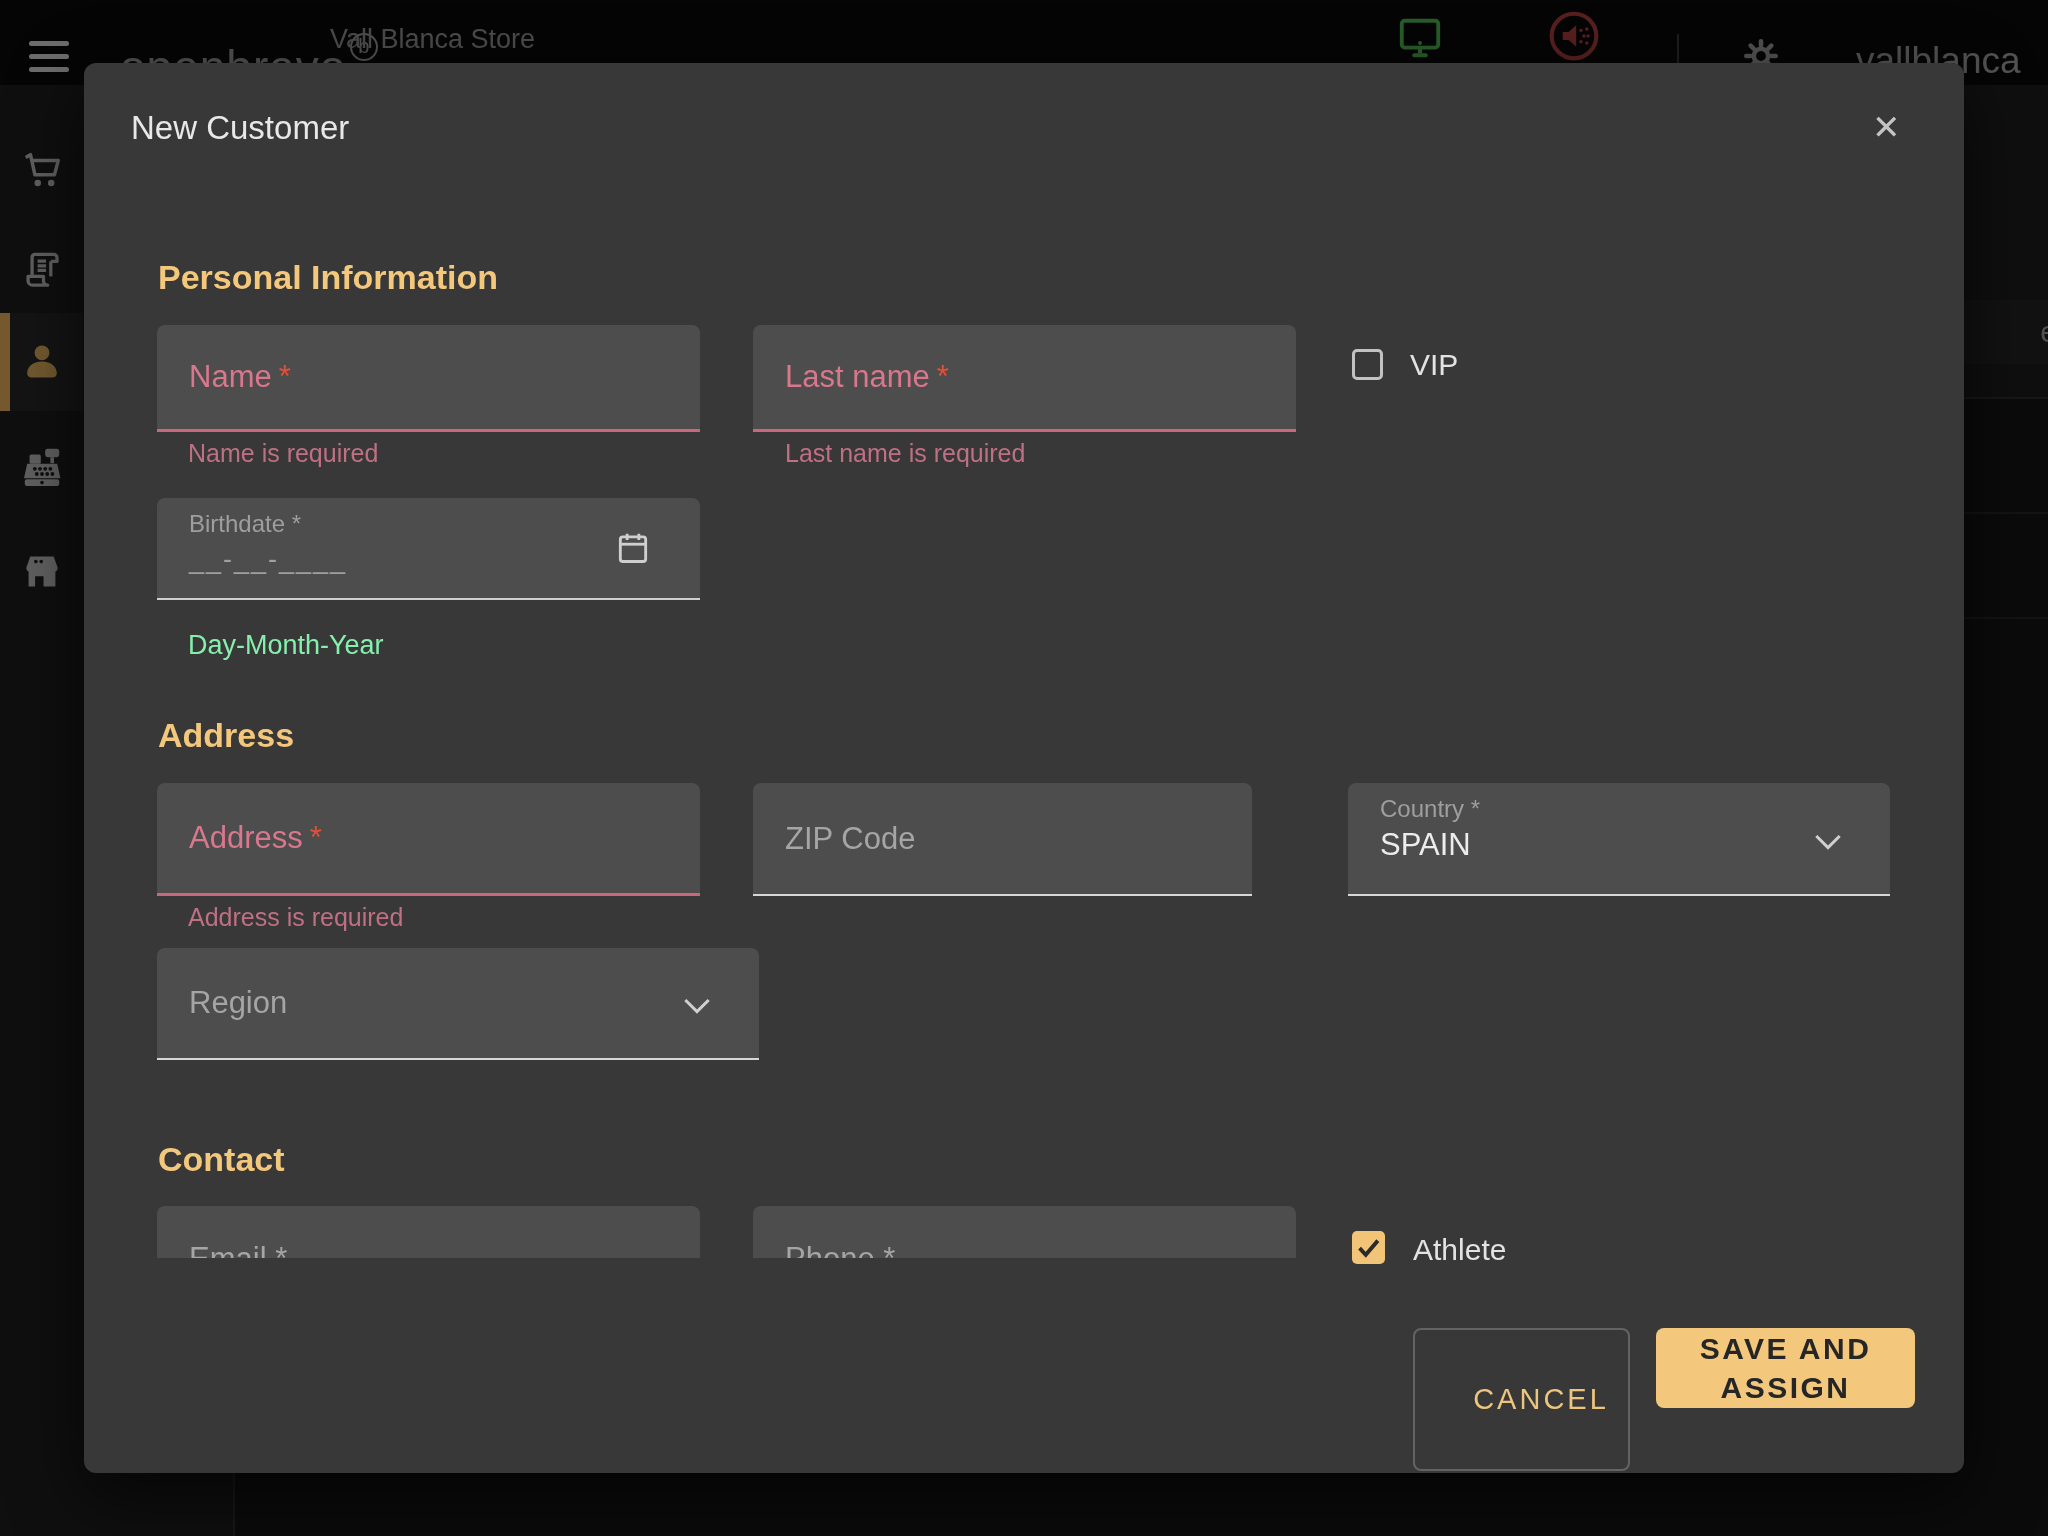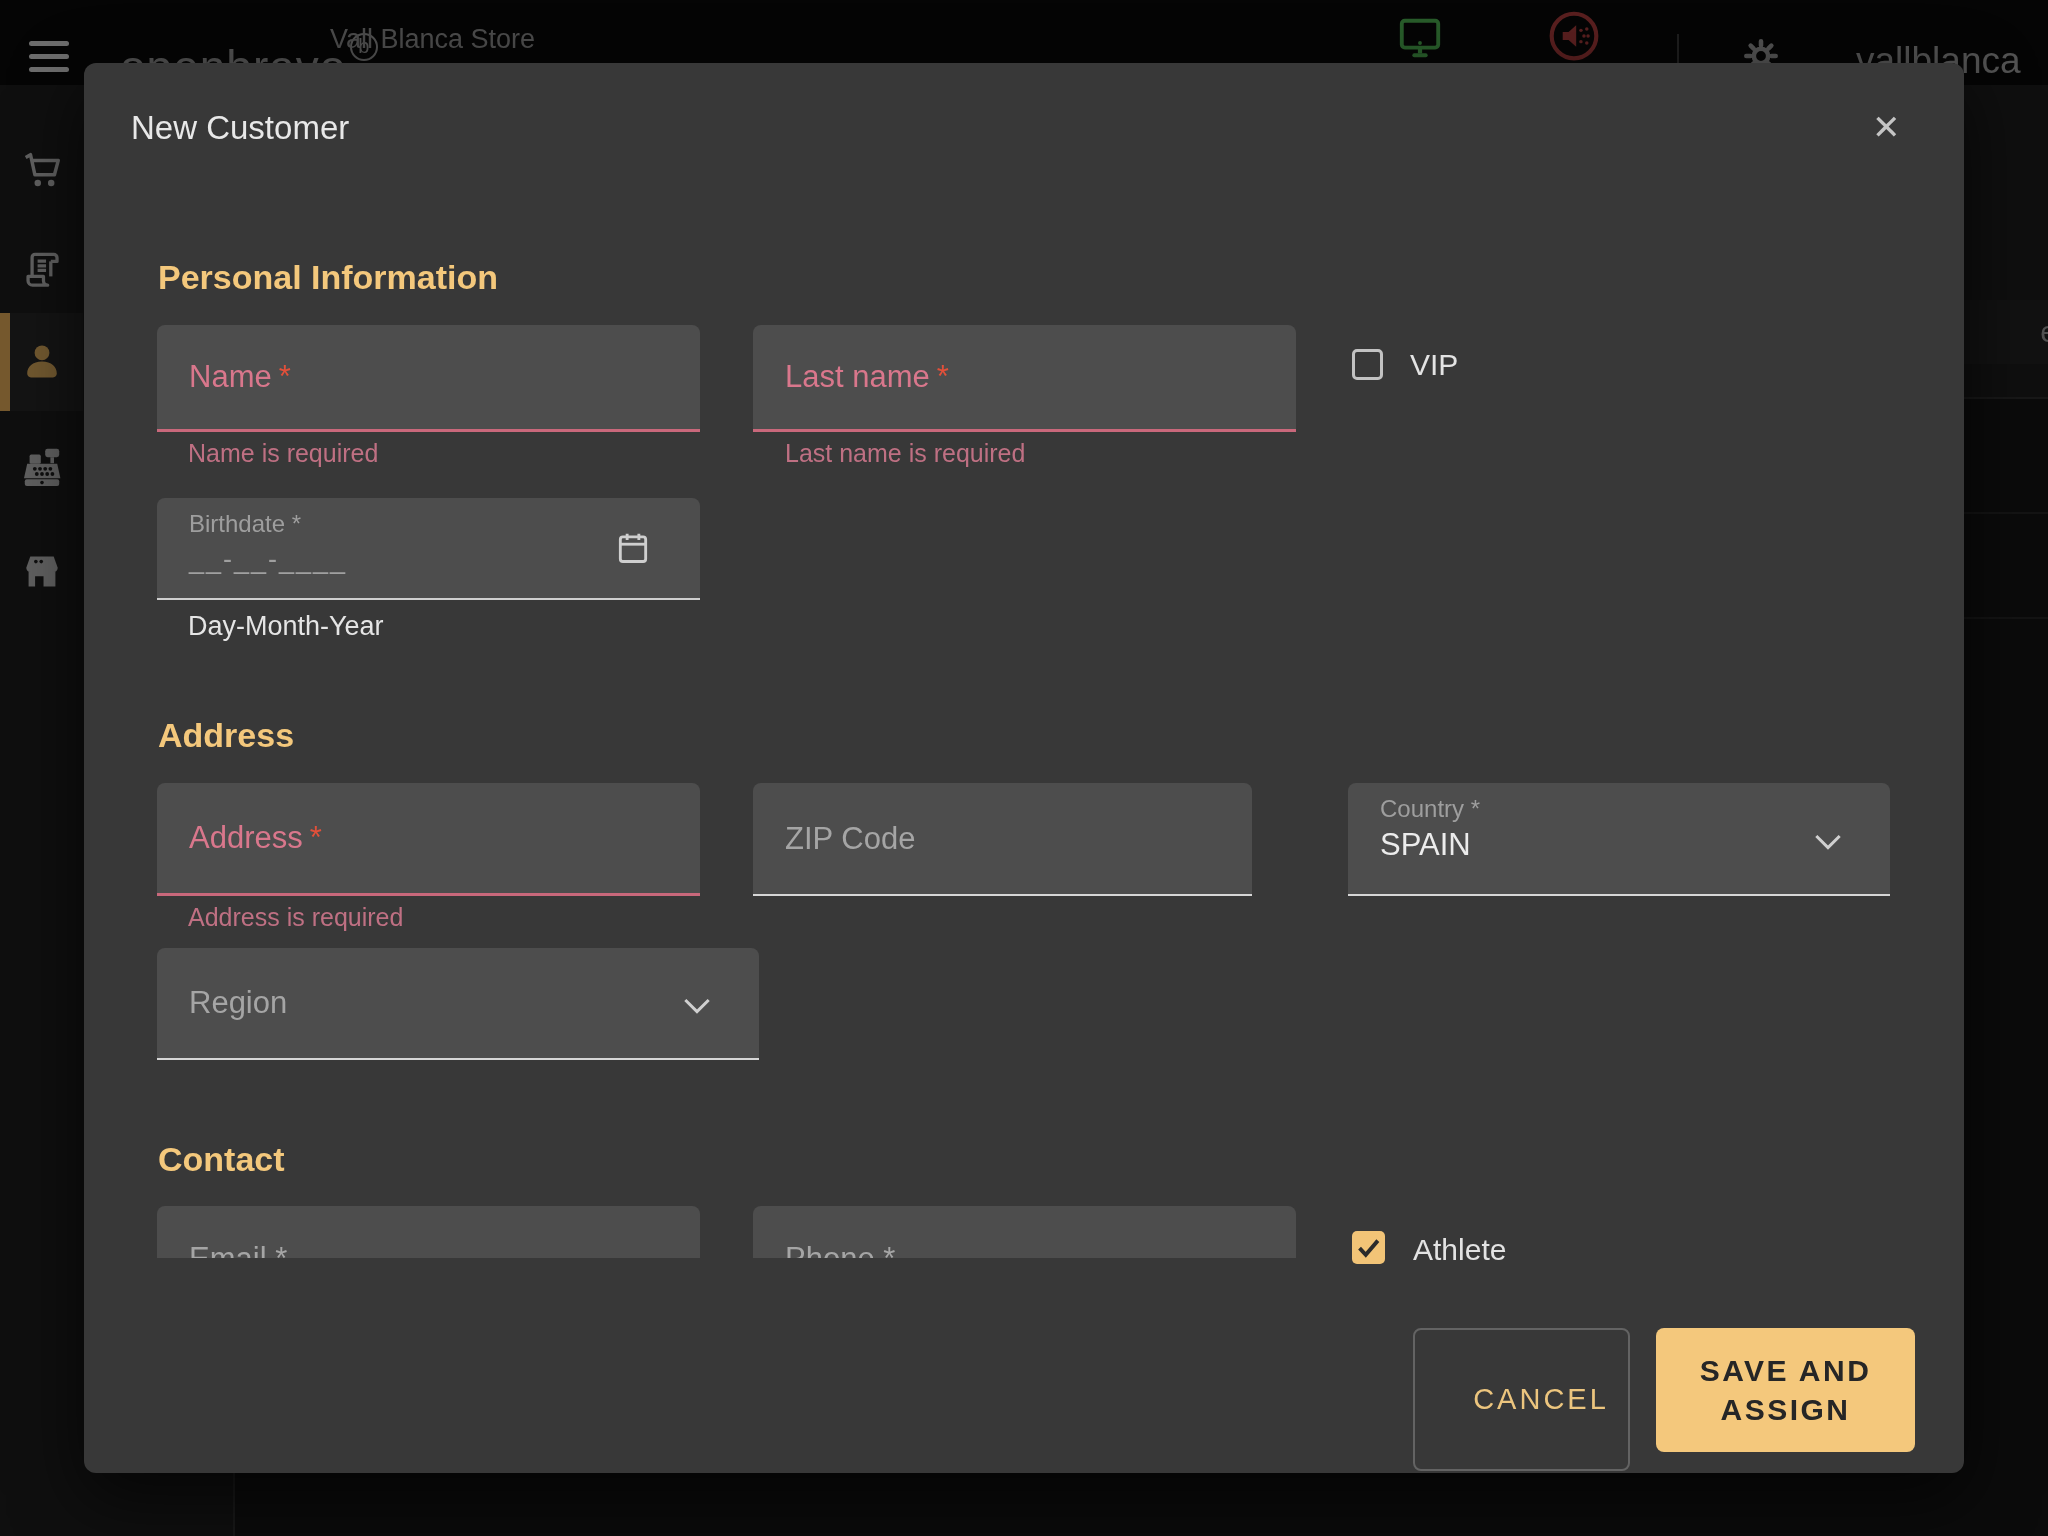"Day-Month-Year" .helper { color: #e5e5e5 -> #86efac; margin-top: none -> 19px }
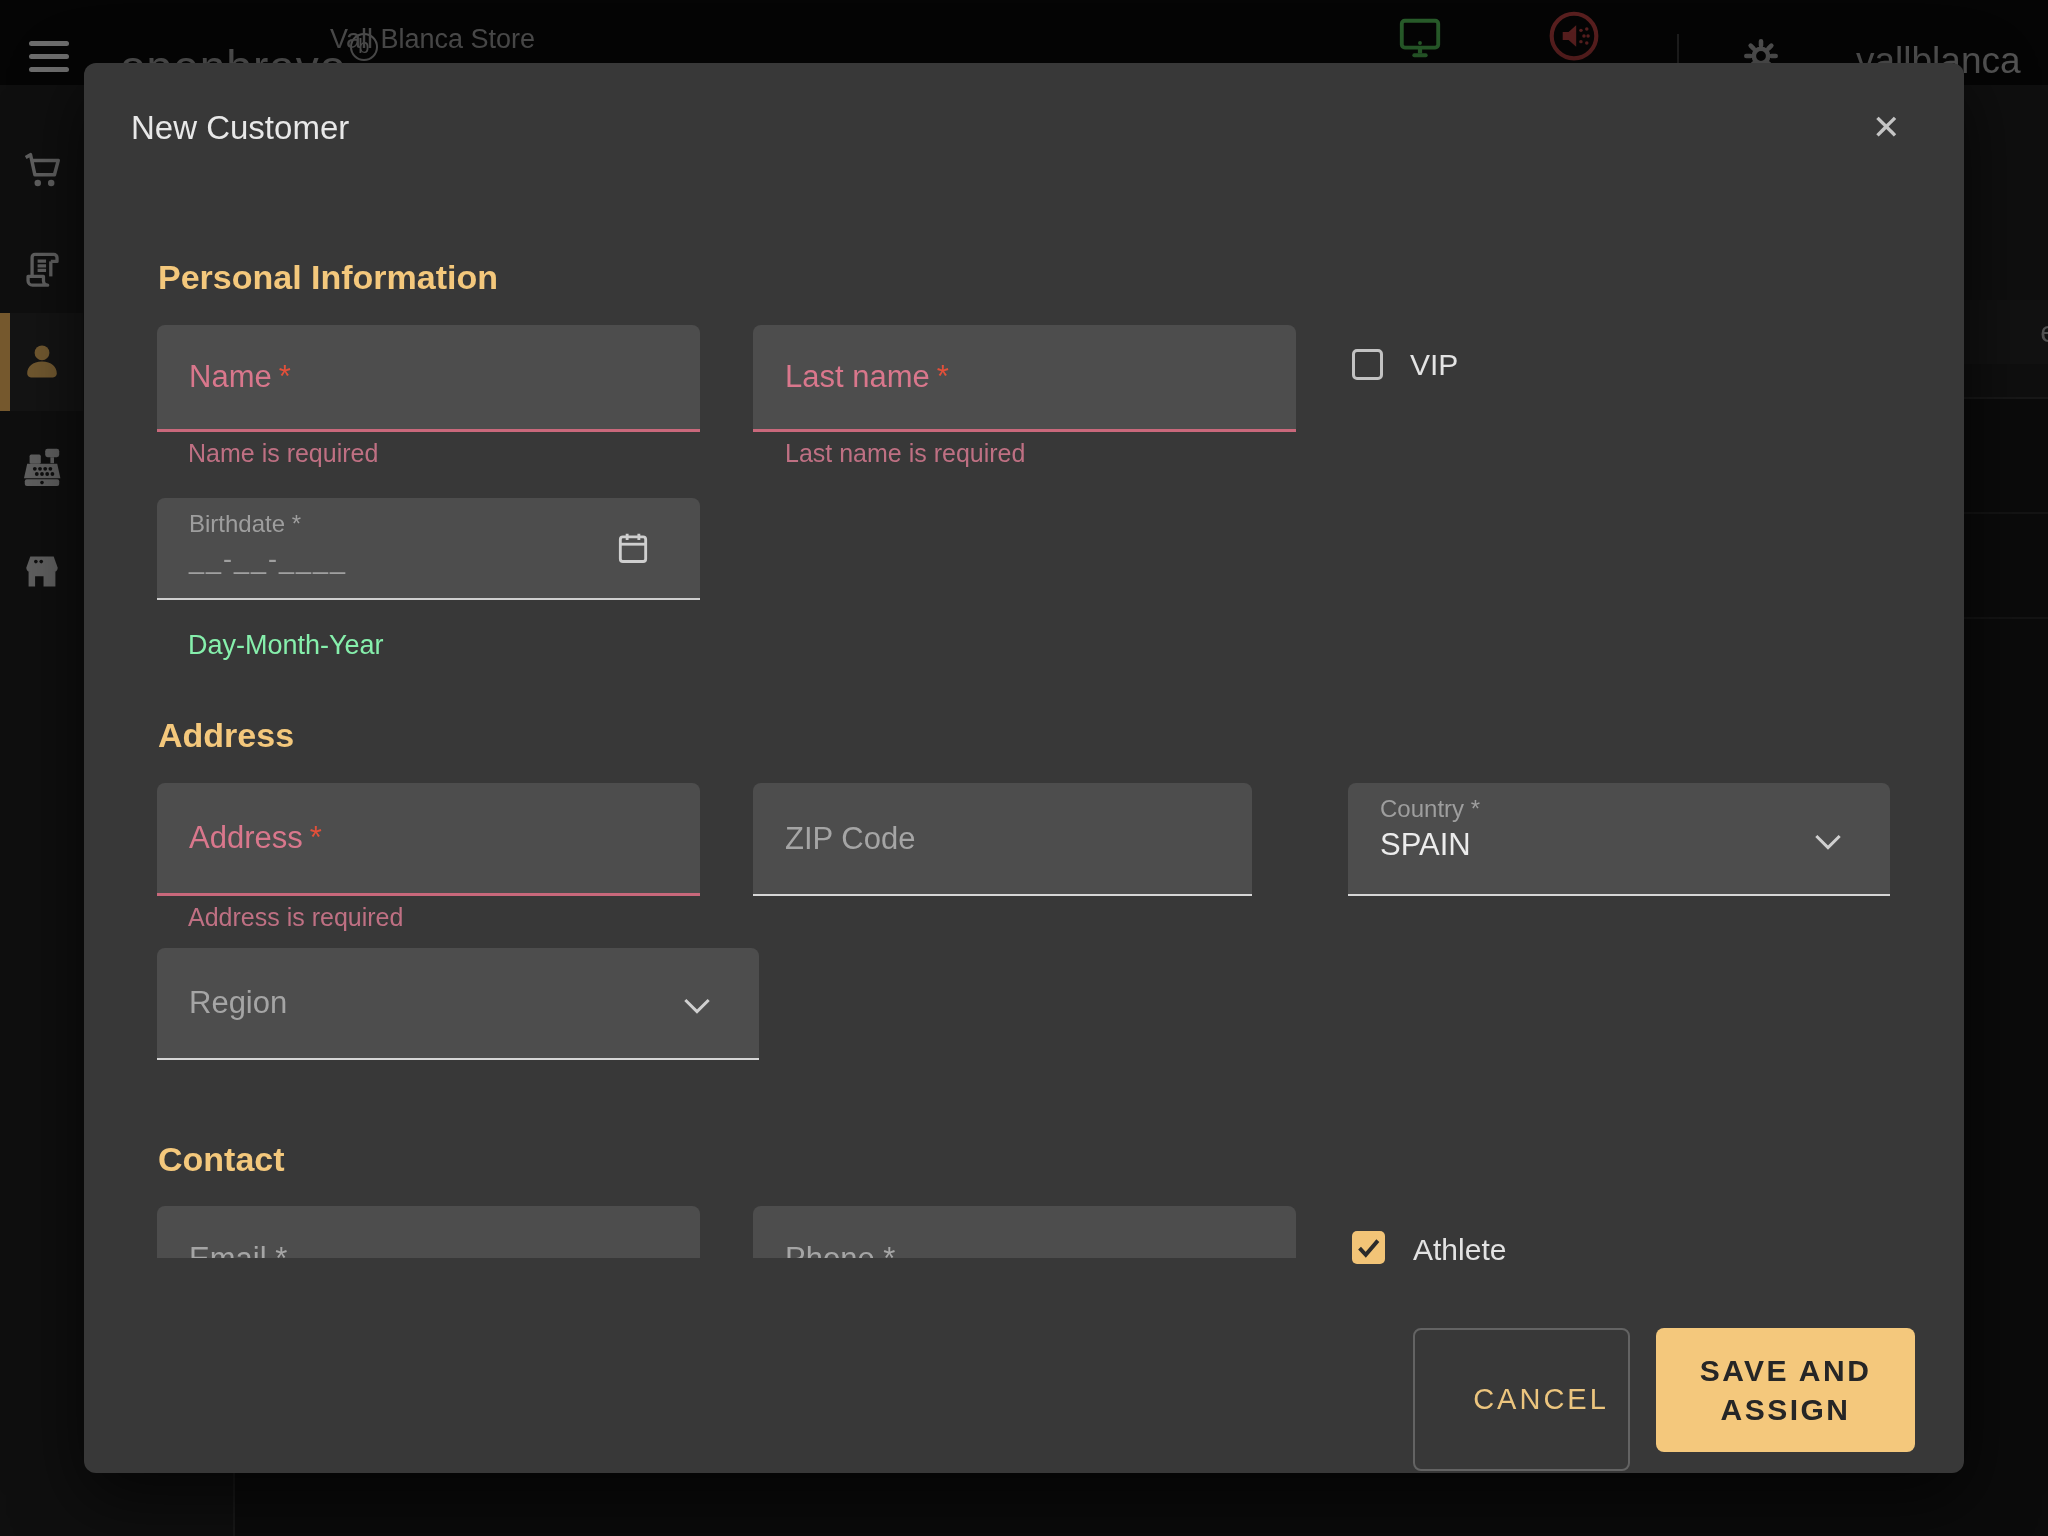"SAVE AND ASSIGN" .btn-save { height: 124px -> 80px }
